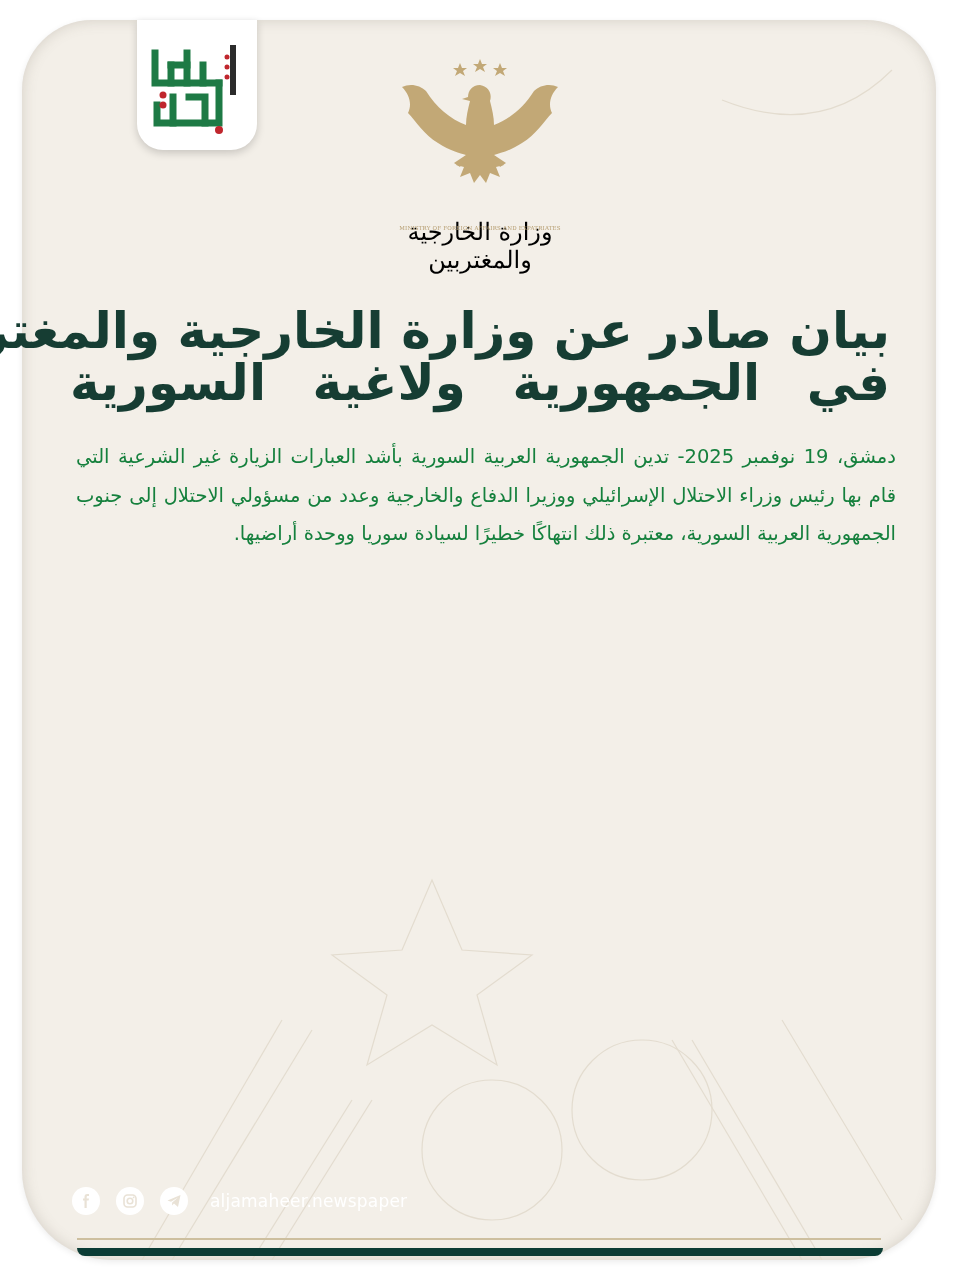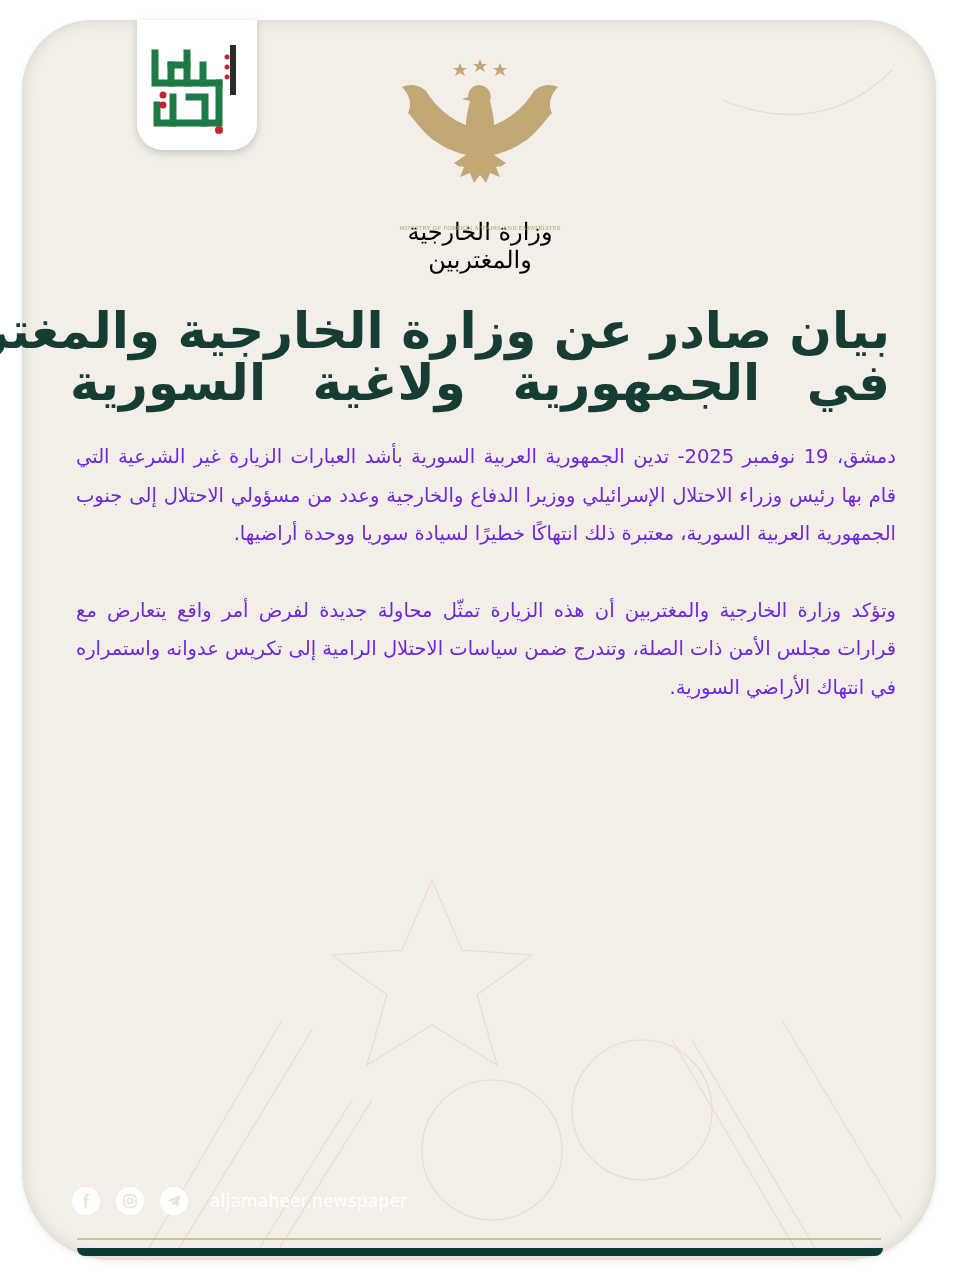"دمشق، 19 نوفمبر 2025- تدين" .body { color: #6d28d9 -> #15803d }
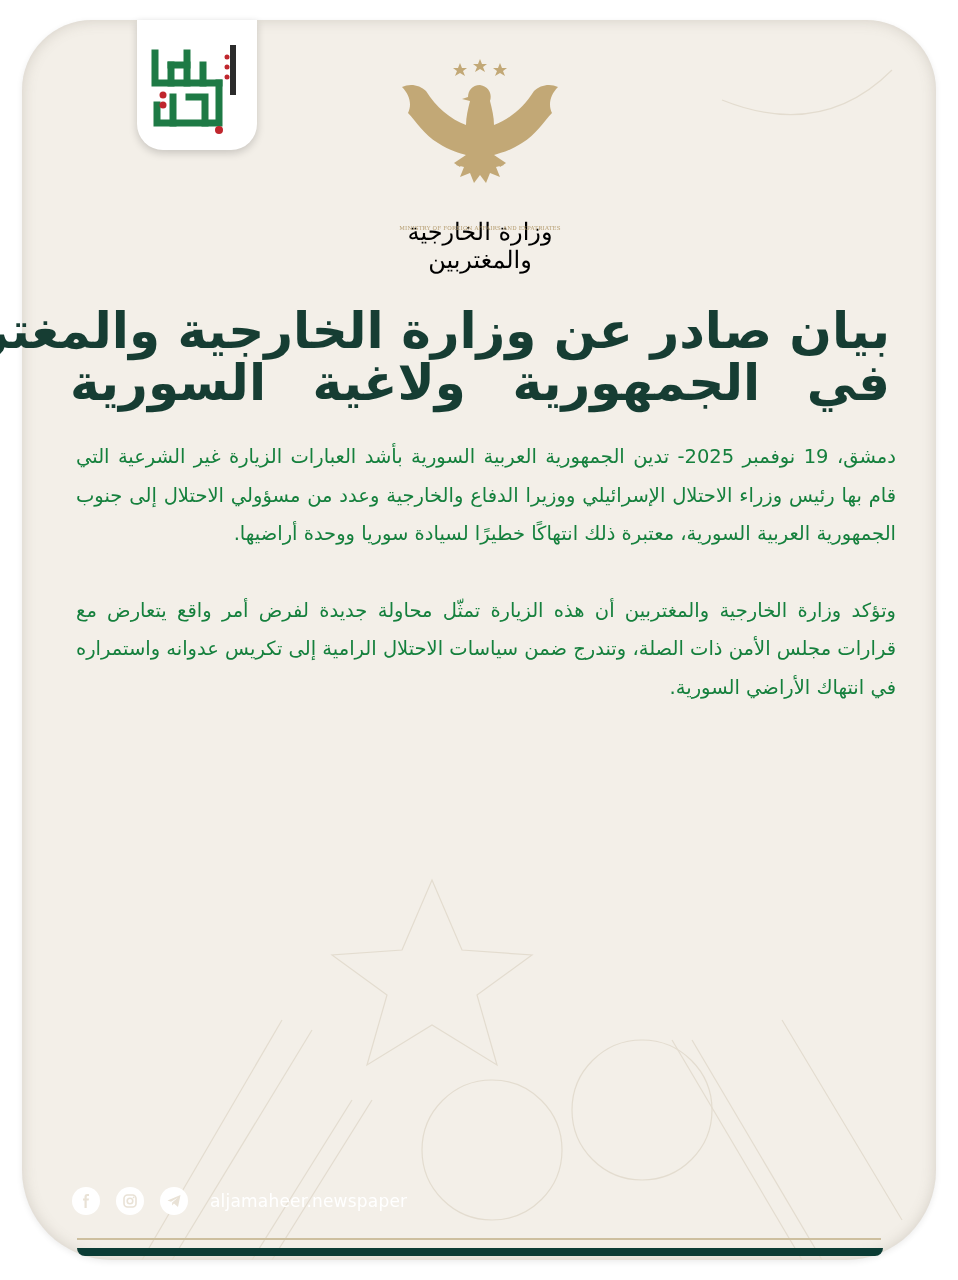"وتؤكد وزارة الخارجية والمغتربين أن" p { html: <p>وتؤكد وزارة الخارجية والمغتربين أن هذه الزيارة تمثّل محاولة جديدة لفرض أمر واقع يتعارض مع قرارات مجلس الأمن ذات الصلة، وتندرج ضمن سياسات الاحتلال الرامية إلى تكريس عدوانه واستمراره في انتهاك الأراضي السورية.</p> -> none }
